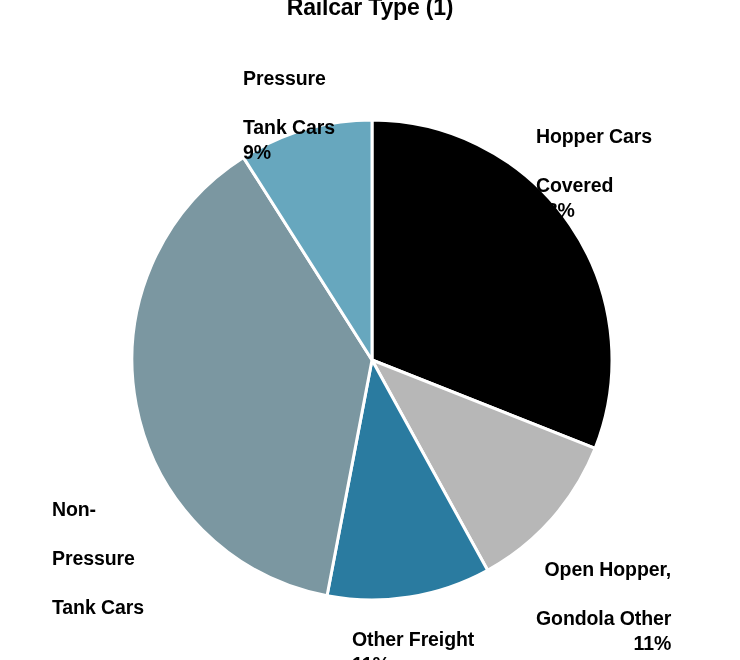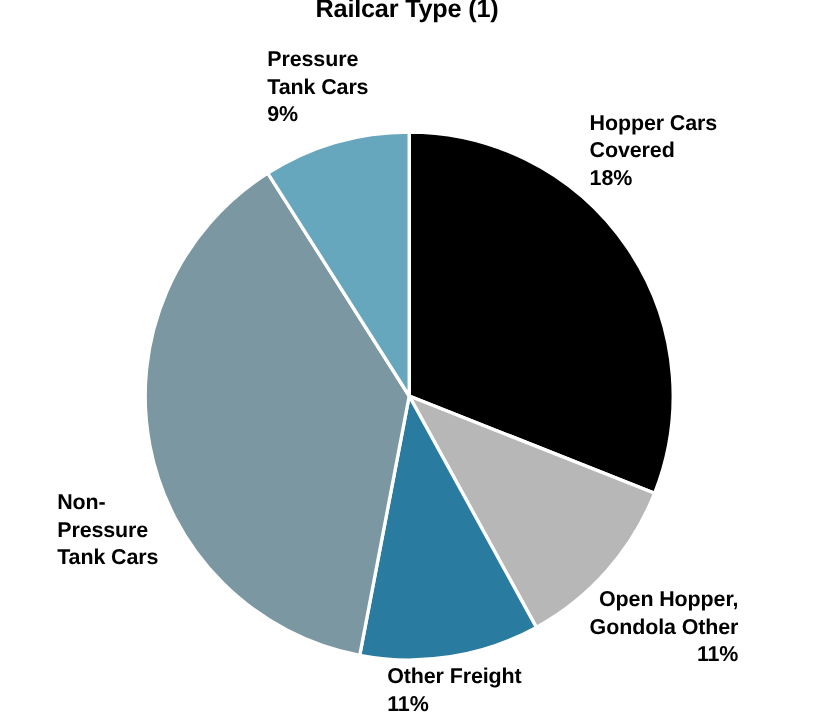"Pressure" .pie-label .lbl-line { margin-top: none -> 24px }
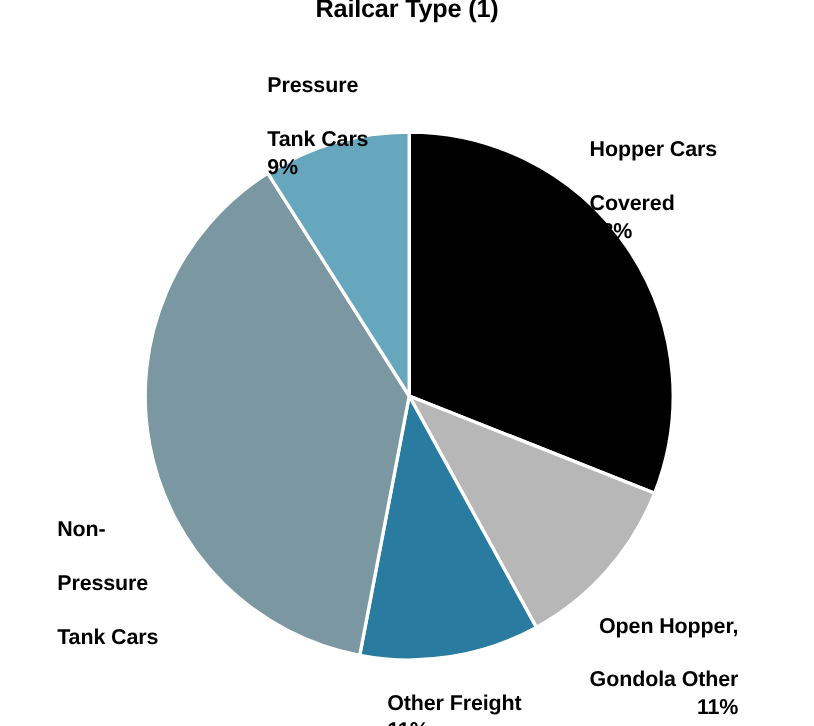"Non-" #label-non-pressure-tank-cars { top: 445px -> 473px }
